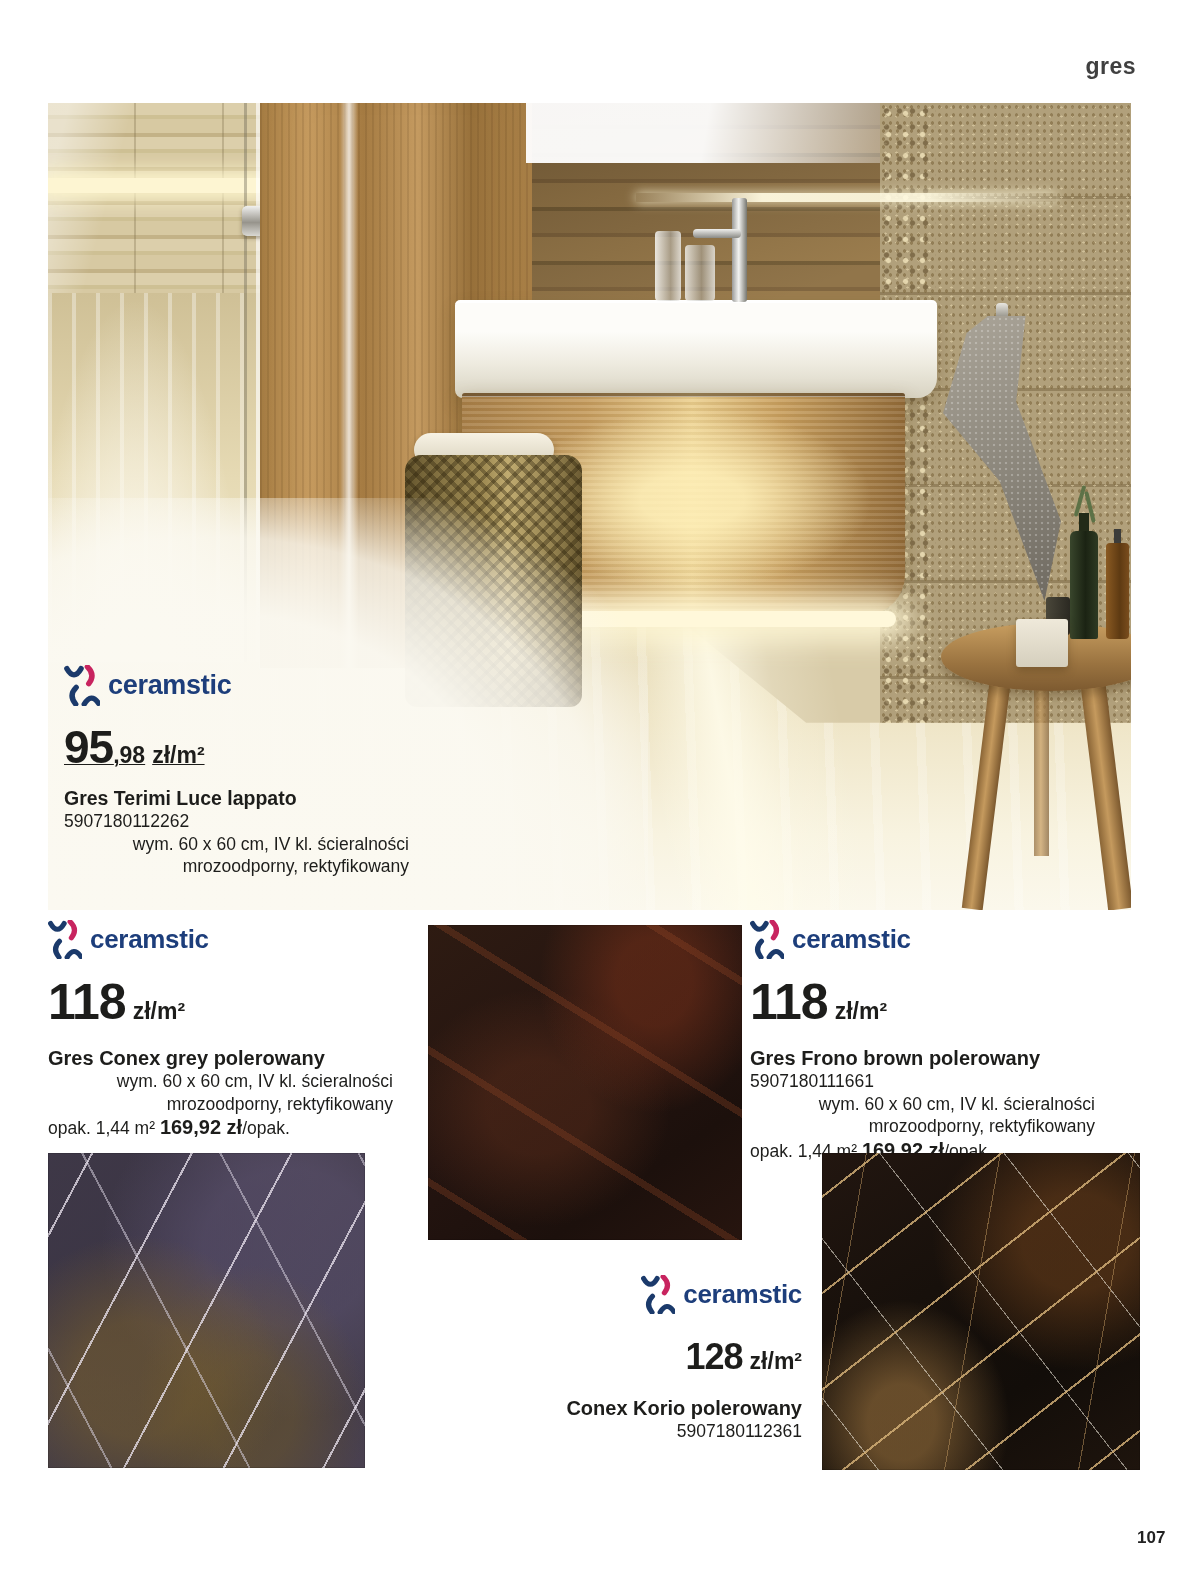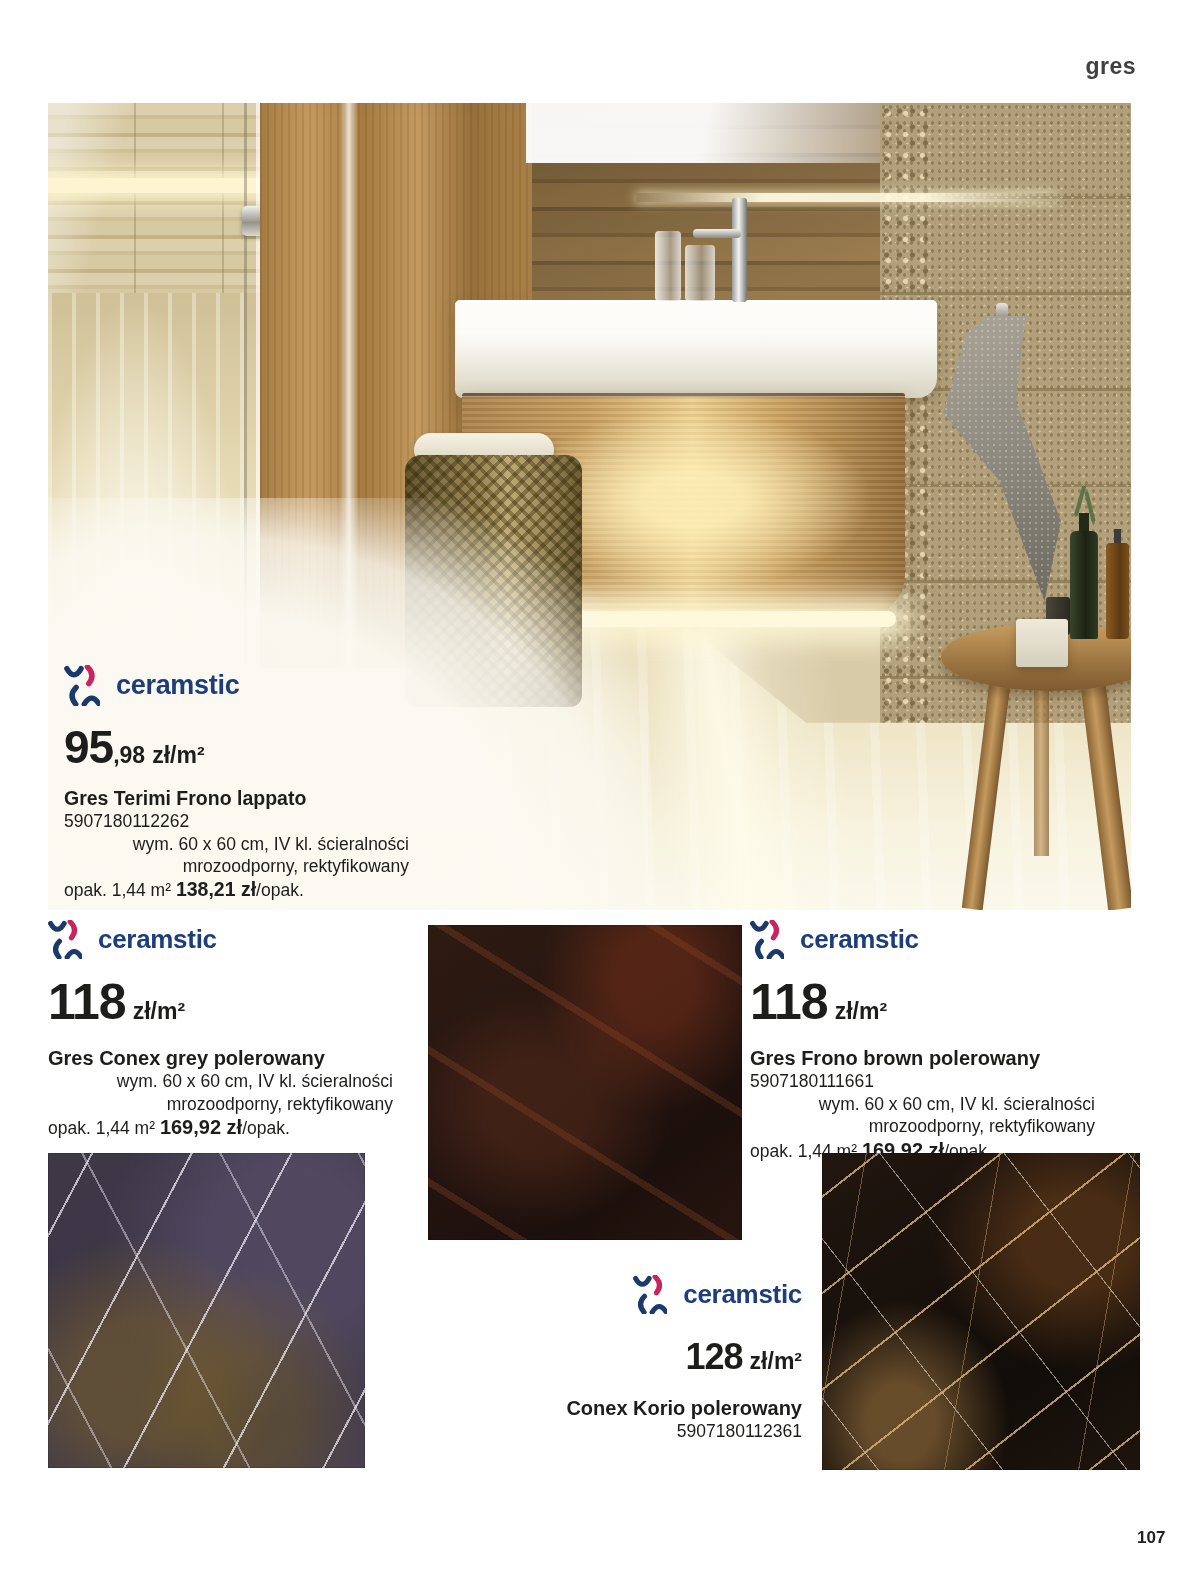"ceramstic" .brand-row { gap: 16px -> 8px }
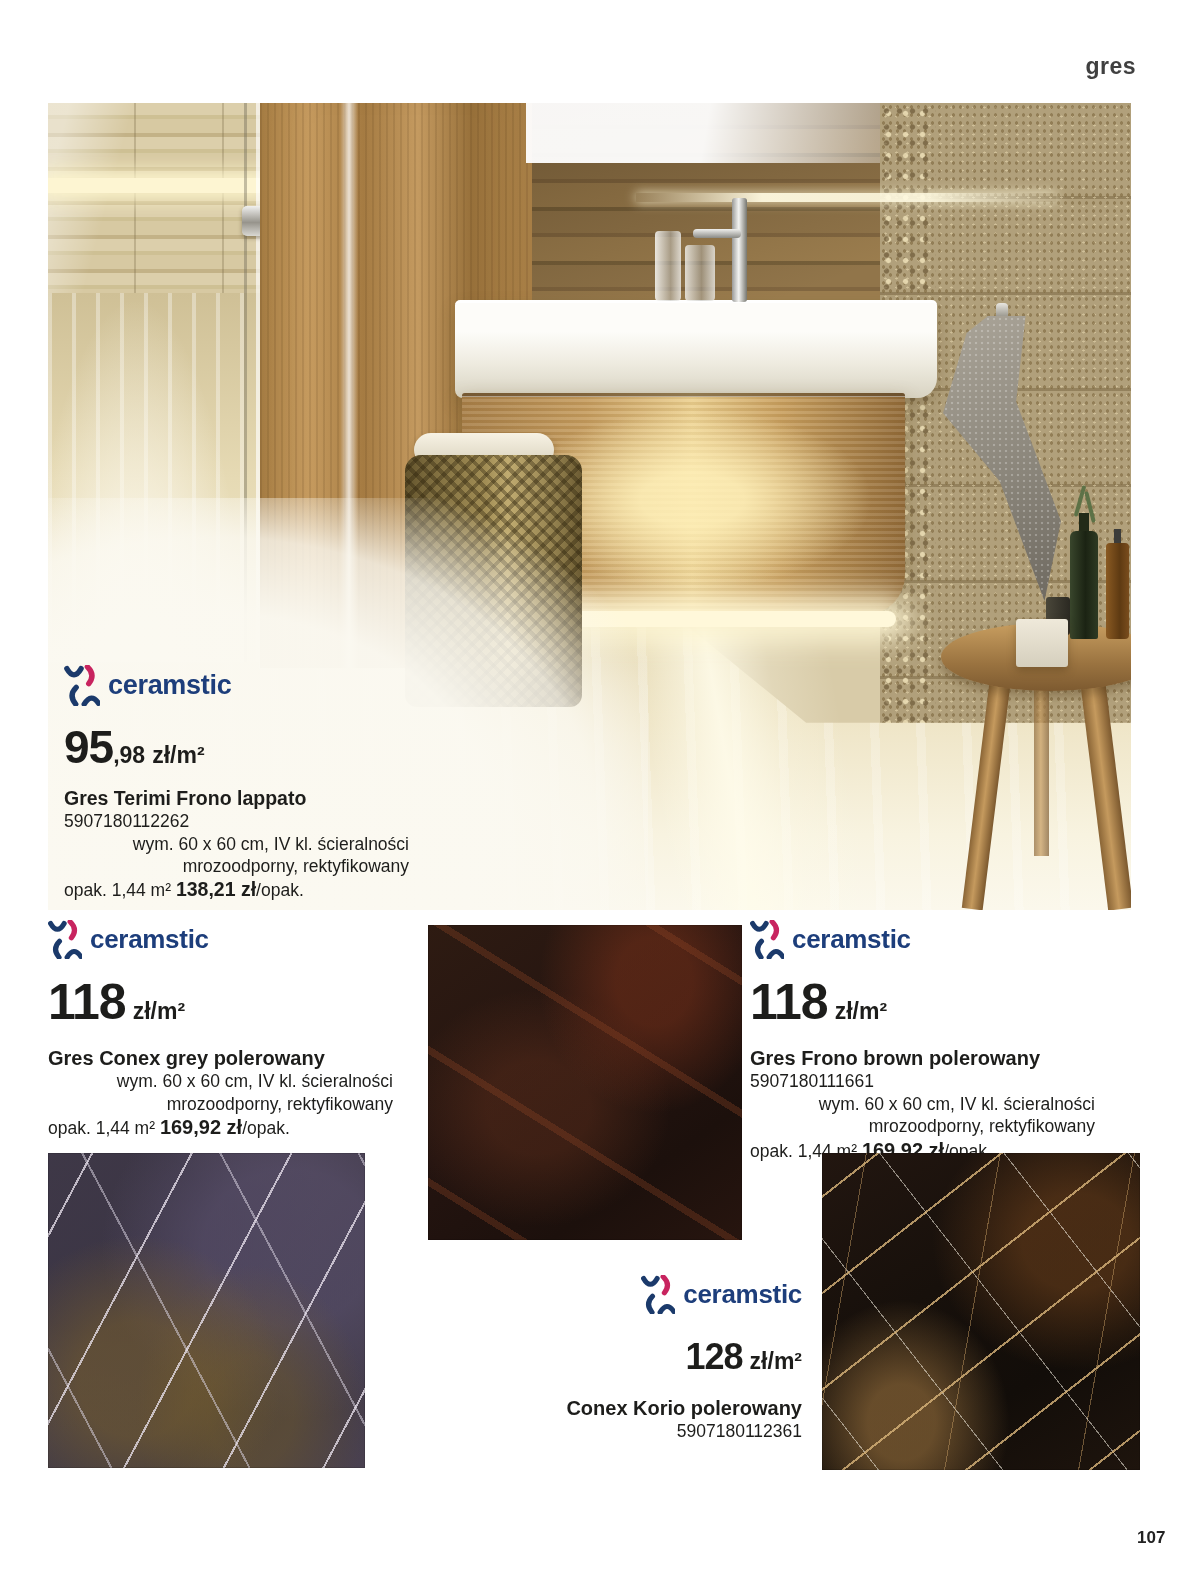"95,98 zł/m²" .hero-info .price-row { text-decoration: none -> underline }
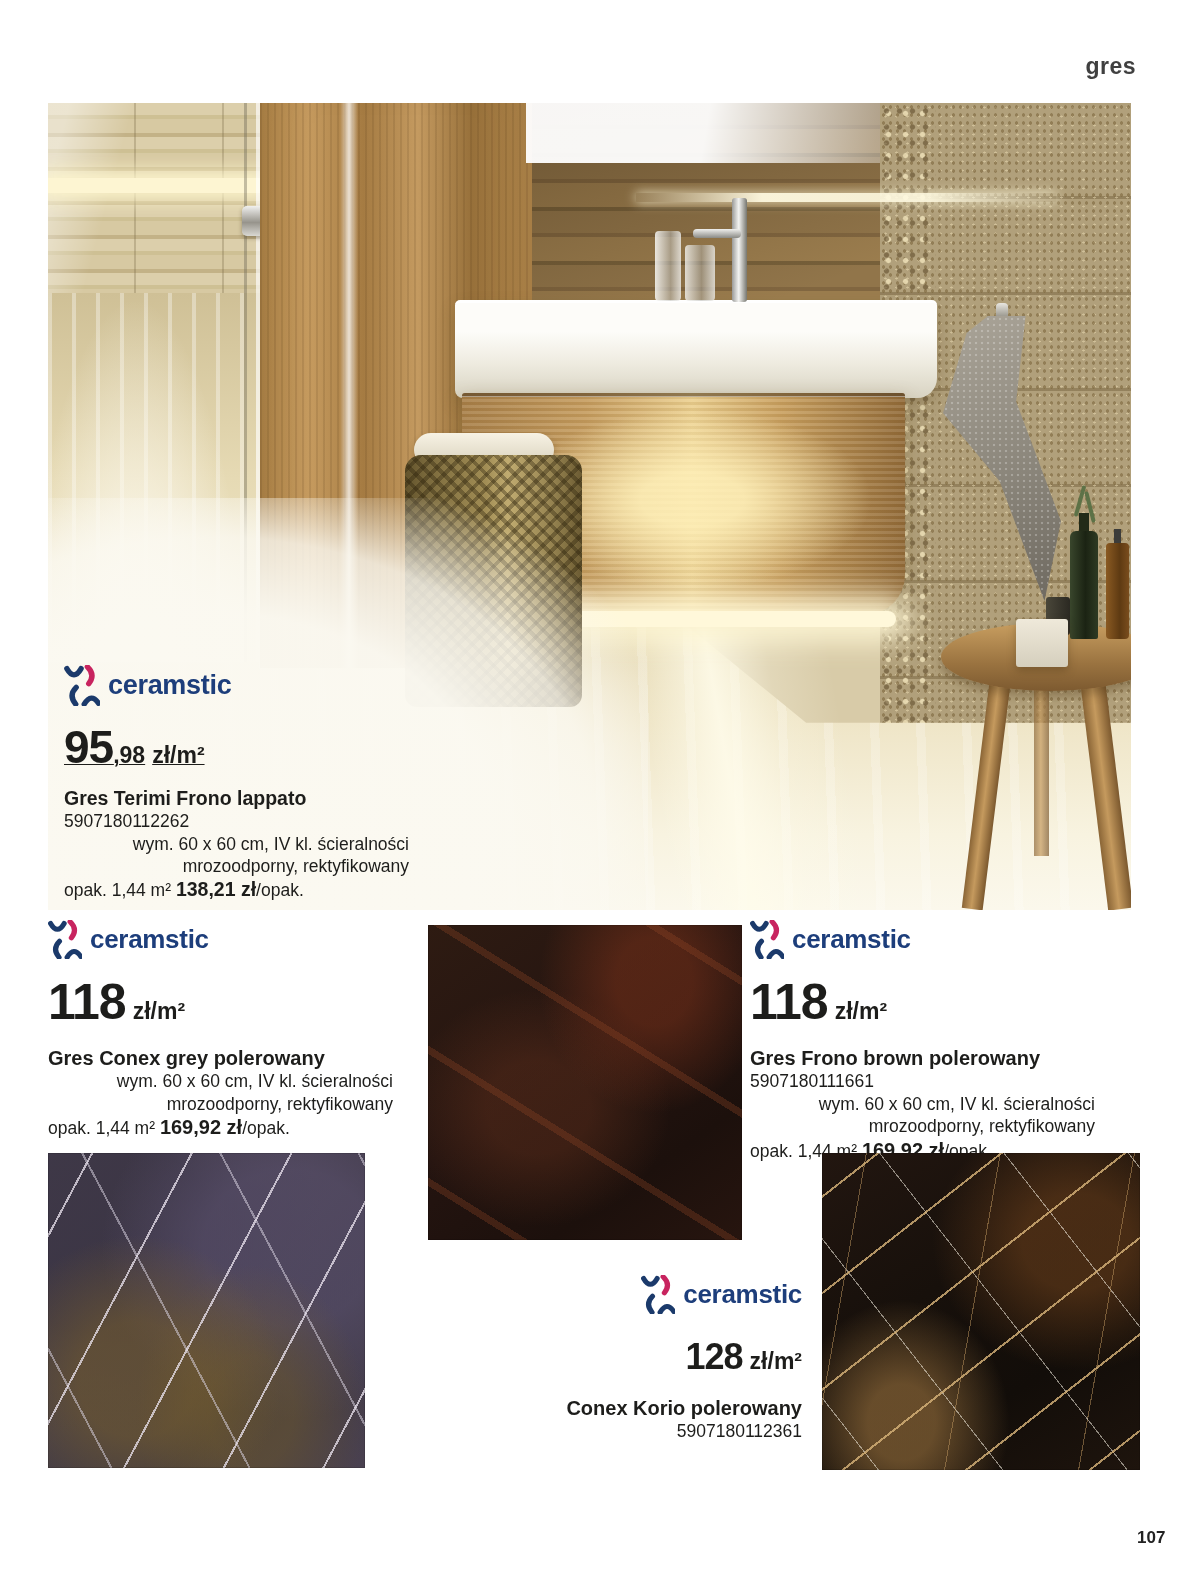"Gres Terimi Frono lappato" div.prod-name { text: Frono -> Luce }
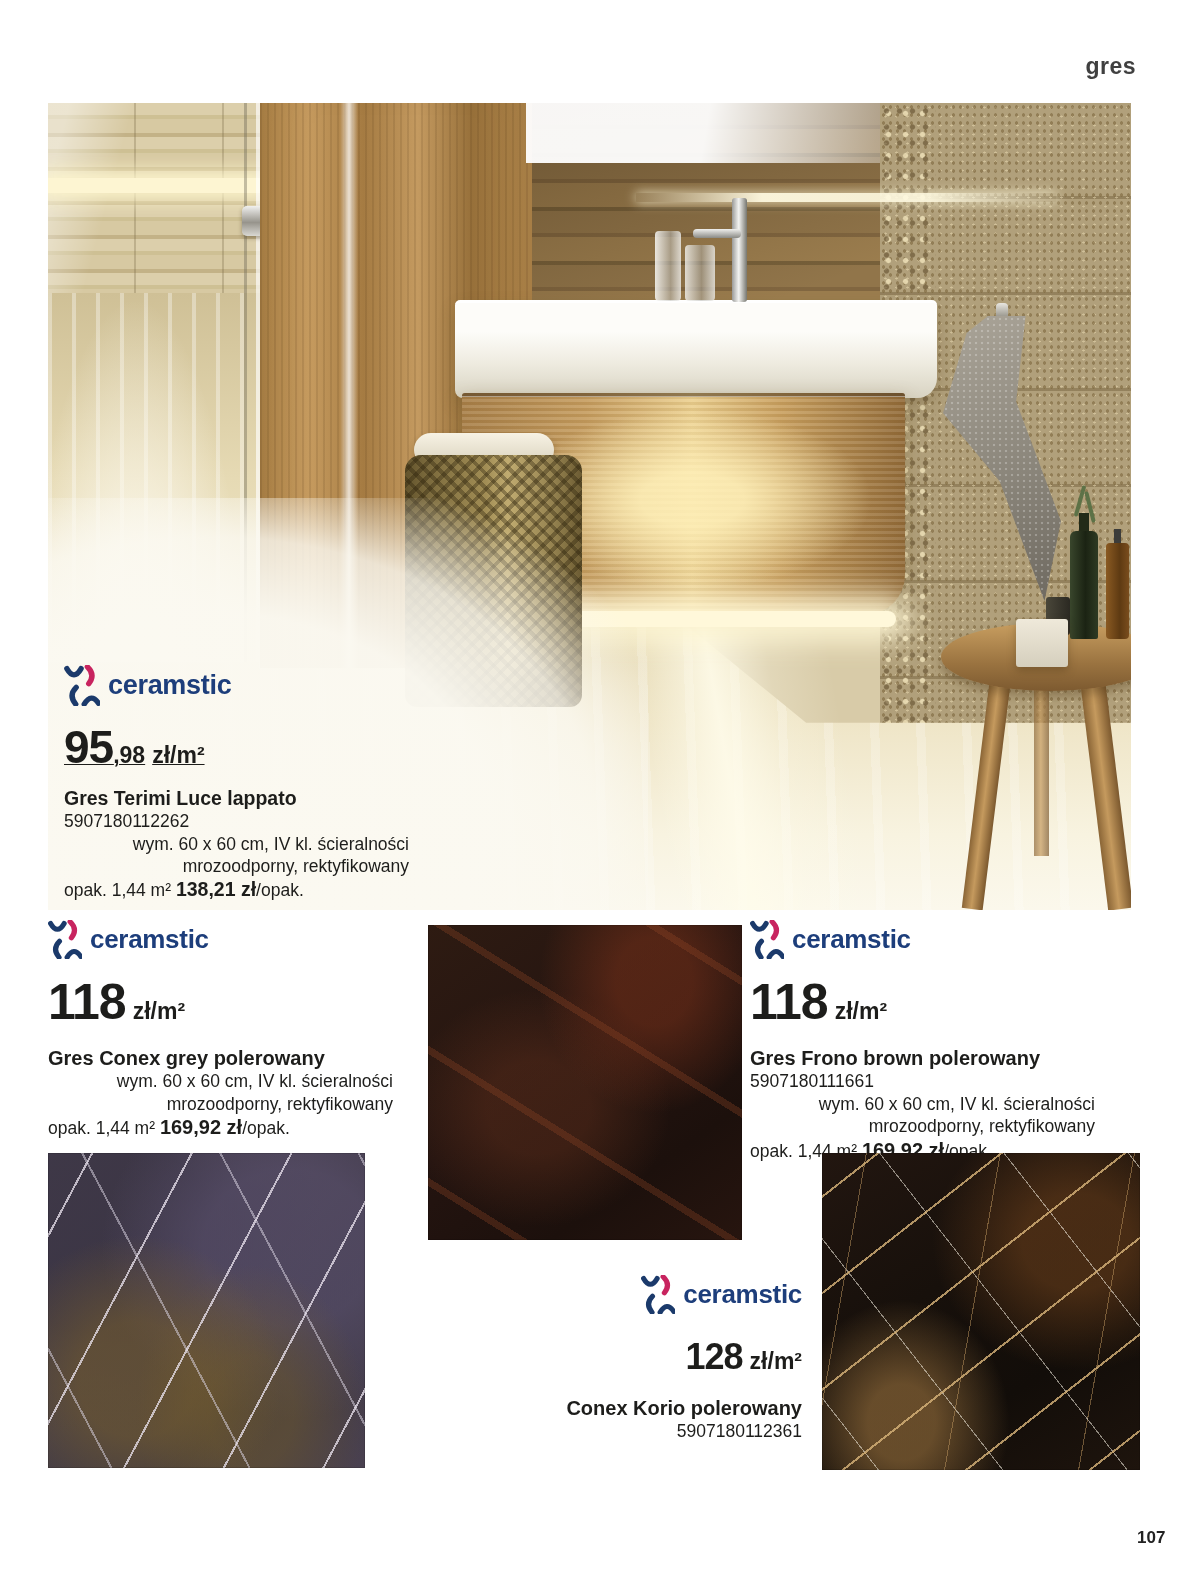"opak. 1,44 m² 138,21 zł/opak." div.prod-pack { html: <div><span>opak. 1,44 m²</span> <span>138,21 zł</span><span>/opak.</span></div> -> none }
